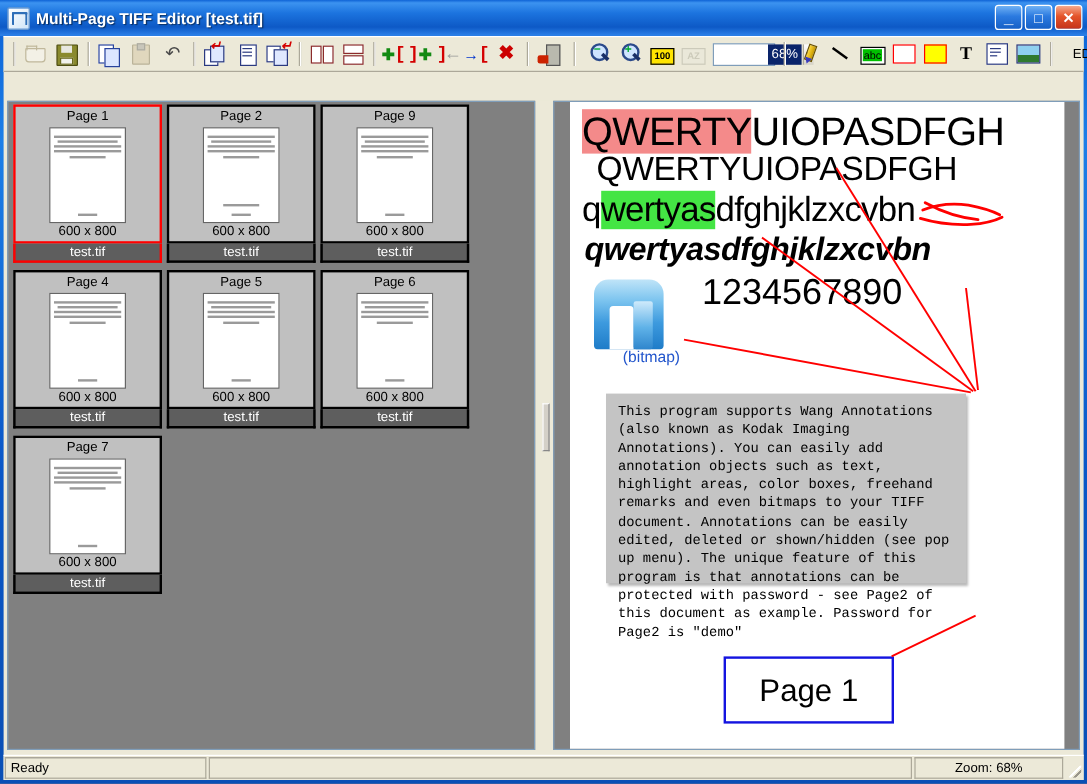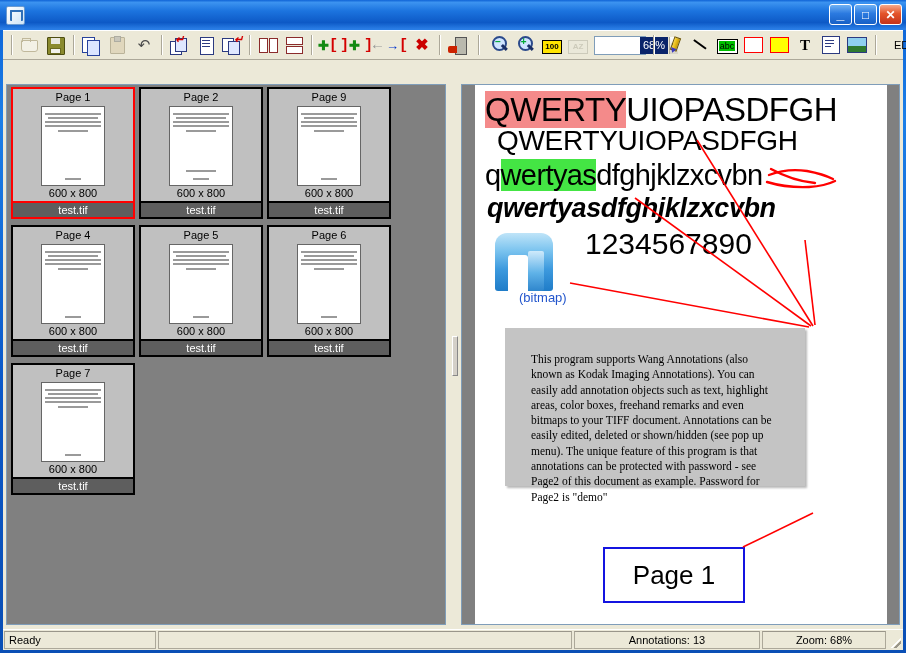"Multi-Page TIFF Editor [test.tif]" div { html: none -> <div>Multi-Page TIFF Editor [test.tif]</div> }
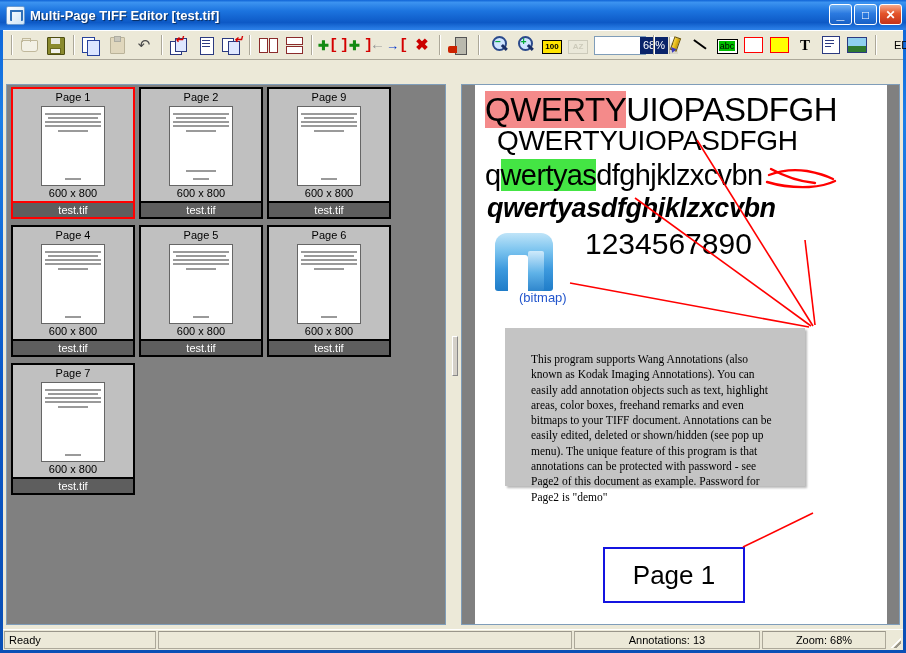"This program supports Wang Annotations" #notebox p { font-family: Liberation Serif, serif -> Liberation Mono, monospace; margin: 16px -> 0 }
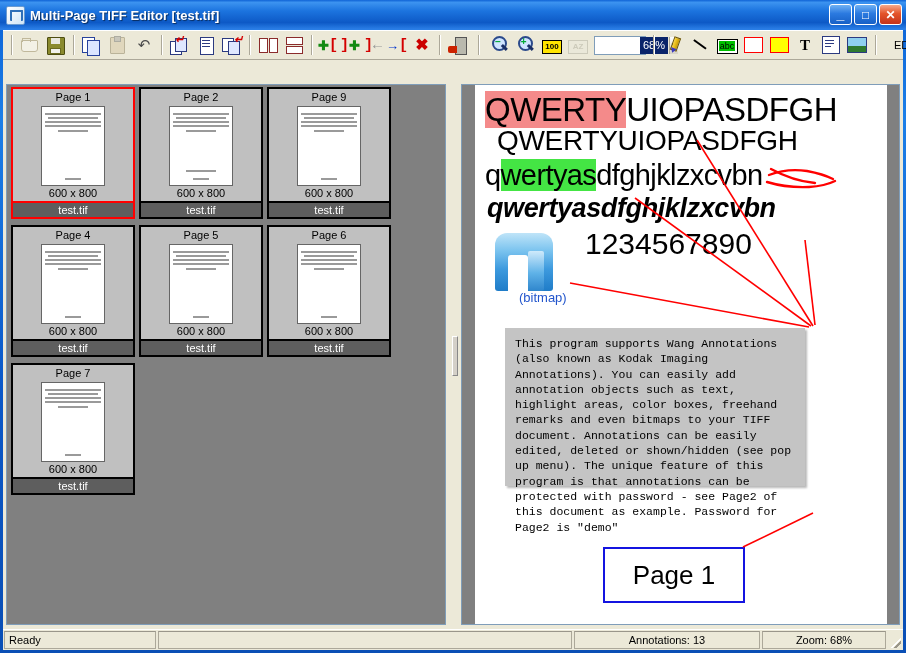"Ready" #s1 { width: 152px -> 168px }
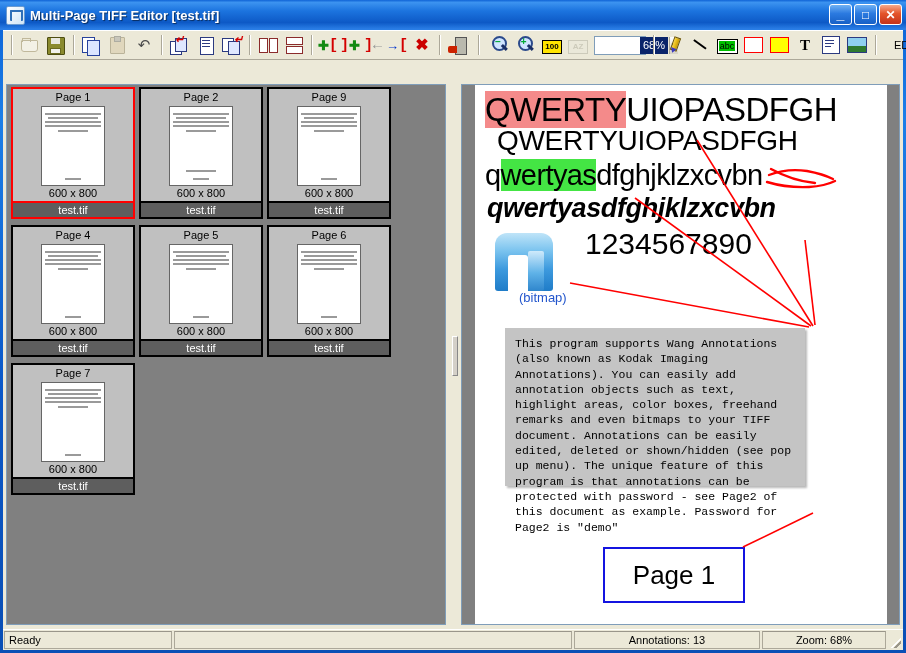"Annotations: 13" div.spanel { html: <div>Annotations: 13</div> -> none }
